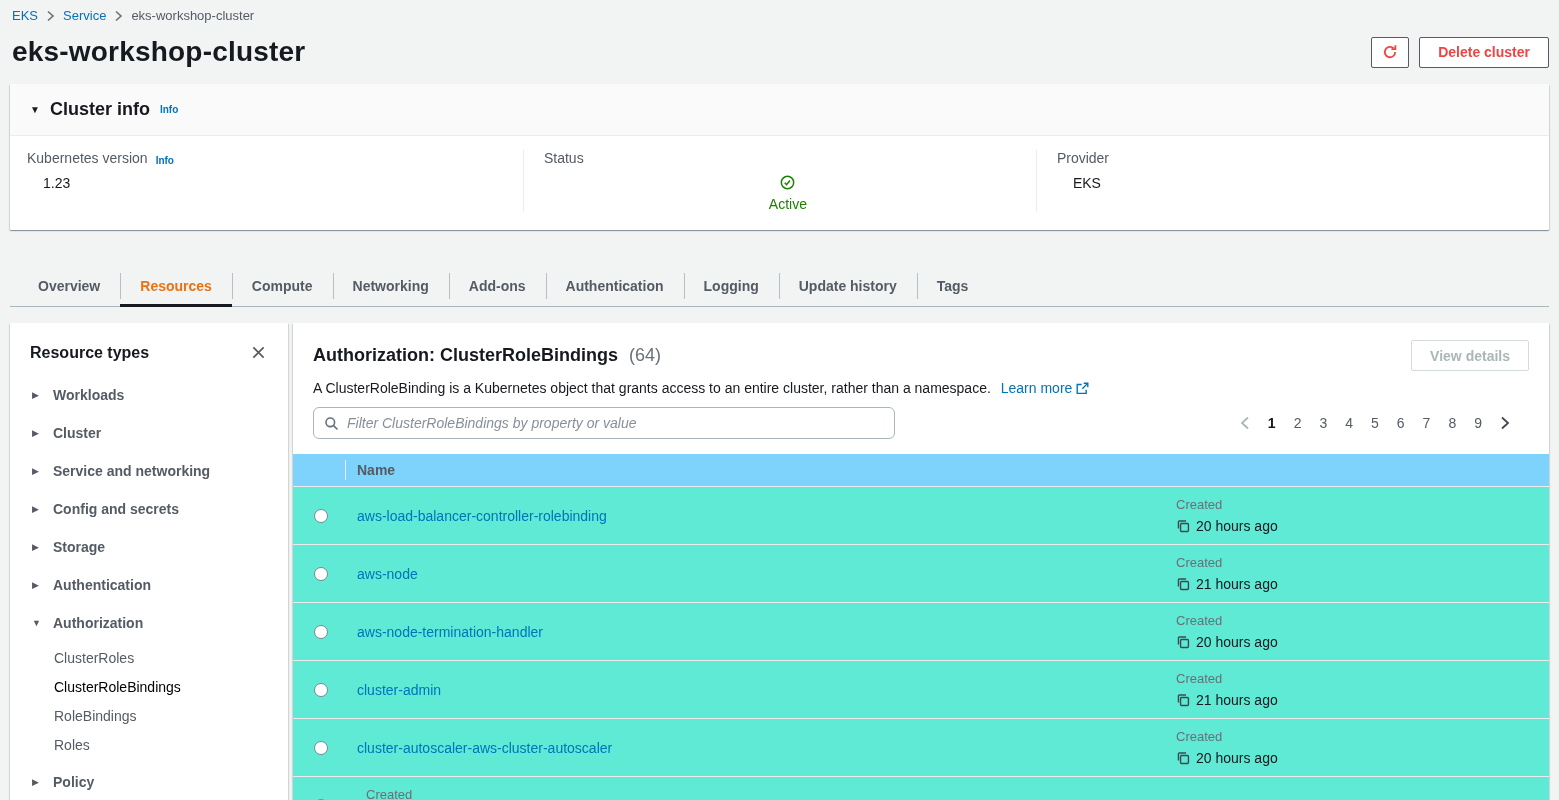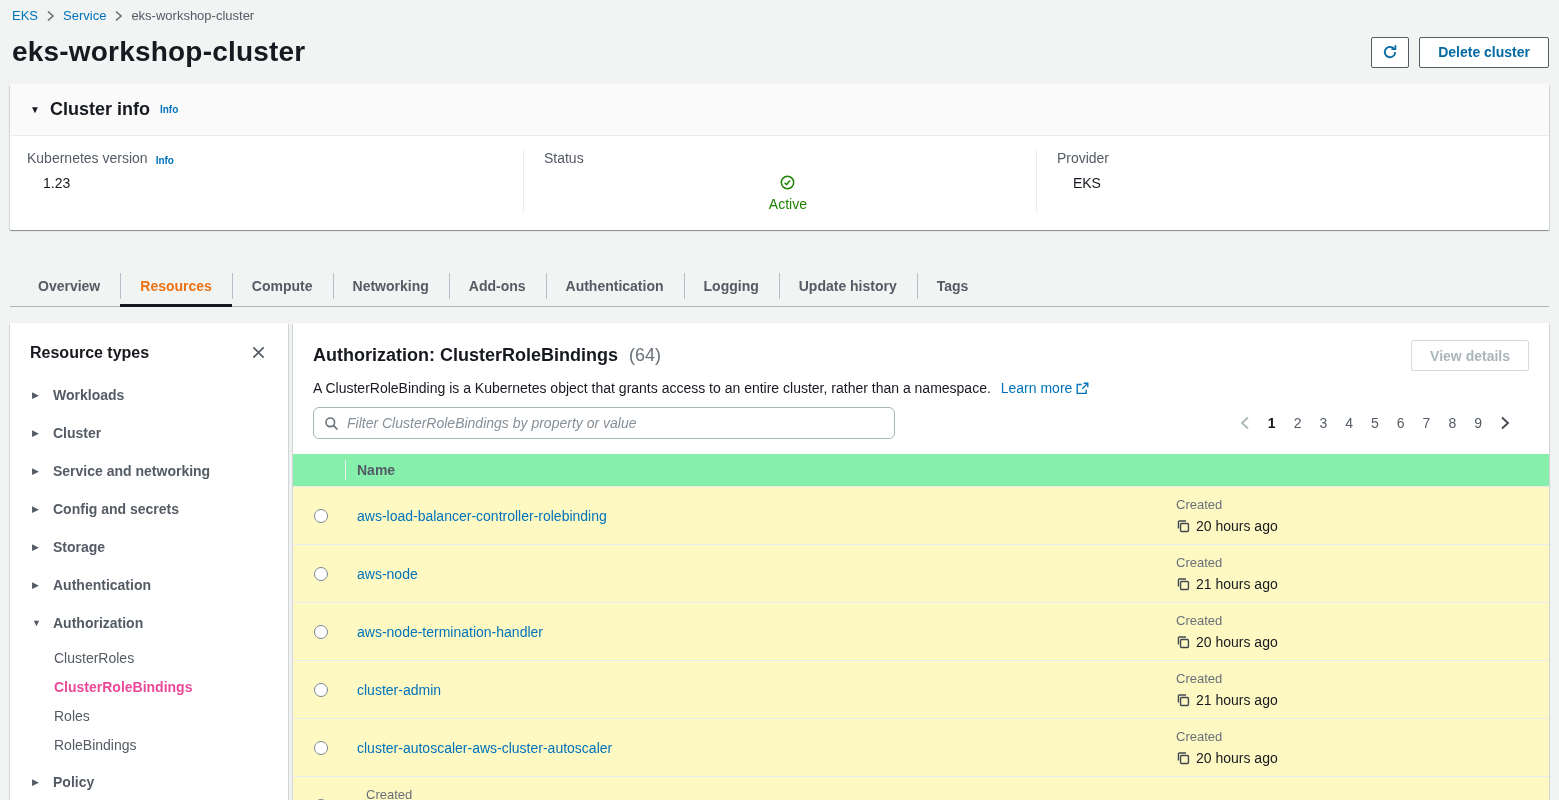"Delete cluster" .btn { color: #0369a1 -> #ef4444 }
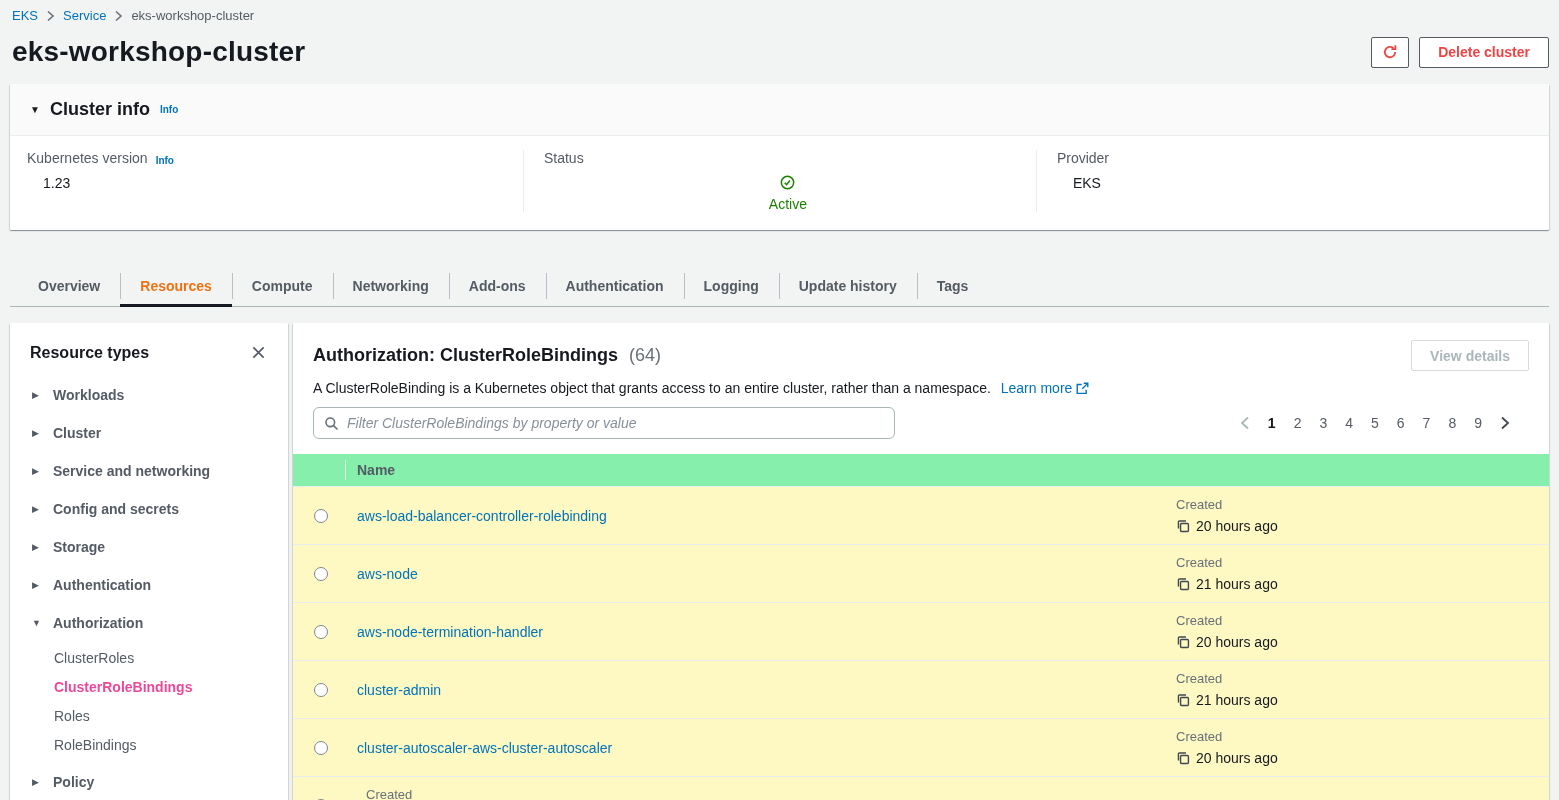"Name" .t-header { background: #86efac -> #7dd3fc }
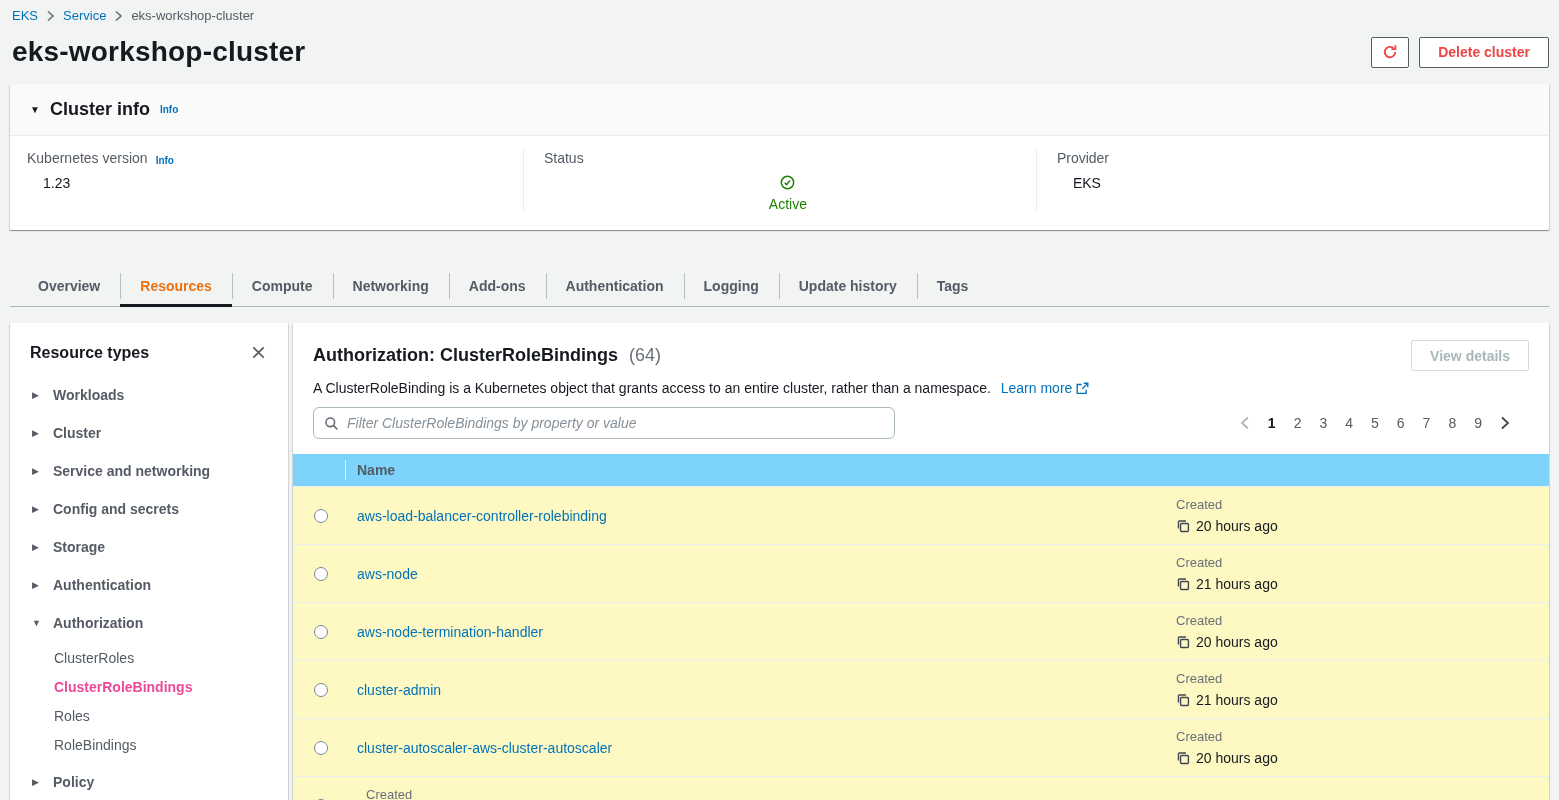"aws-load-balancer-controller-rolebinding" .t-row { background: #fef9c3 -> #5eead4 }
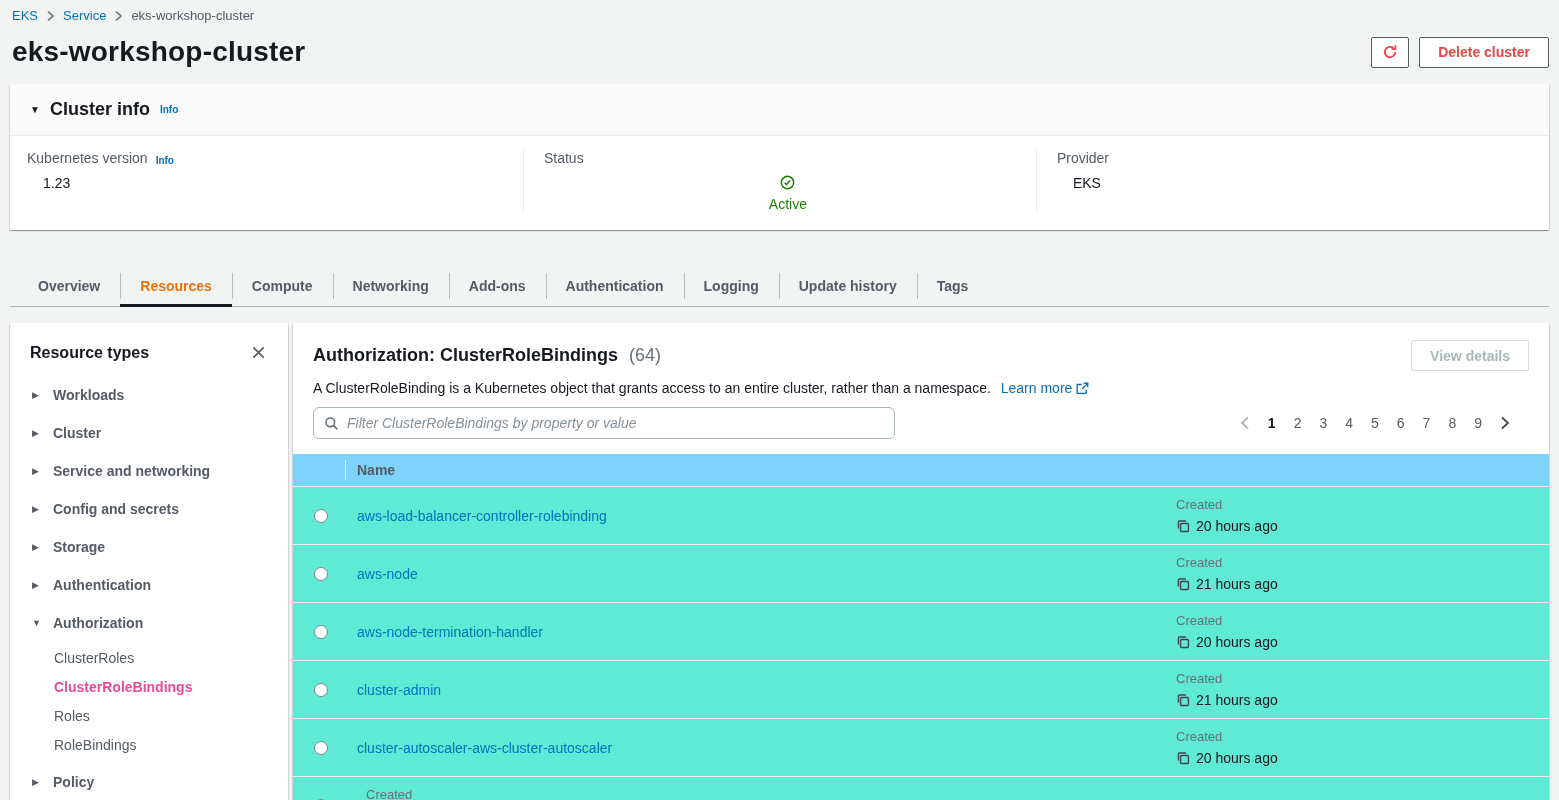"ClusterRoleBindings" .sb-sub.active { color: #ec4899 -> #000000; font-weight: 700 -> 400 }
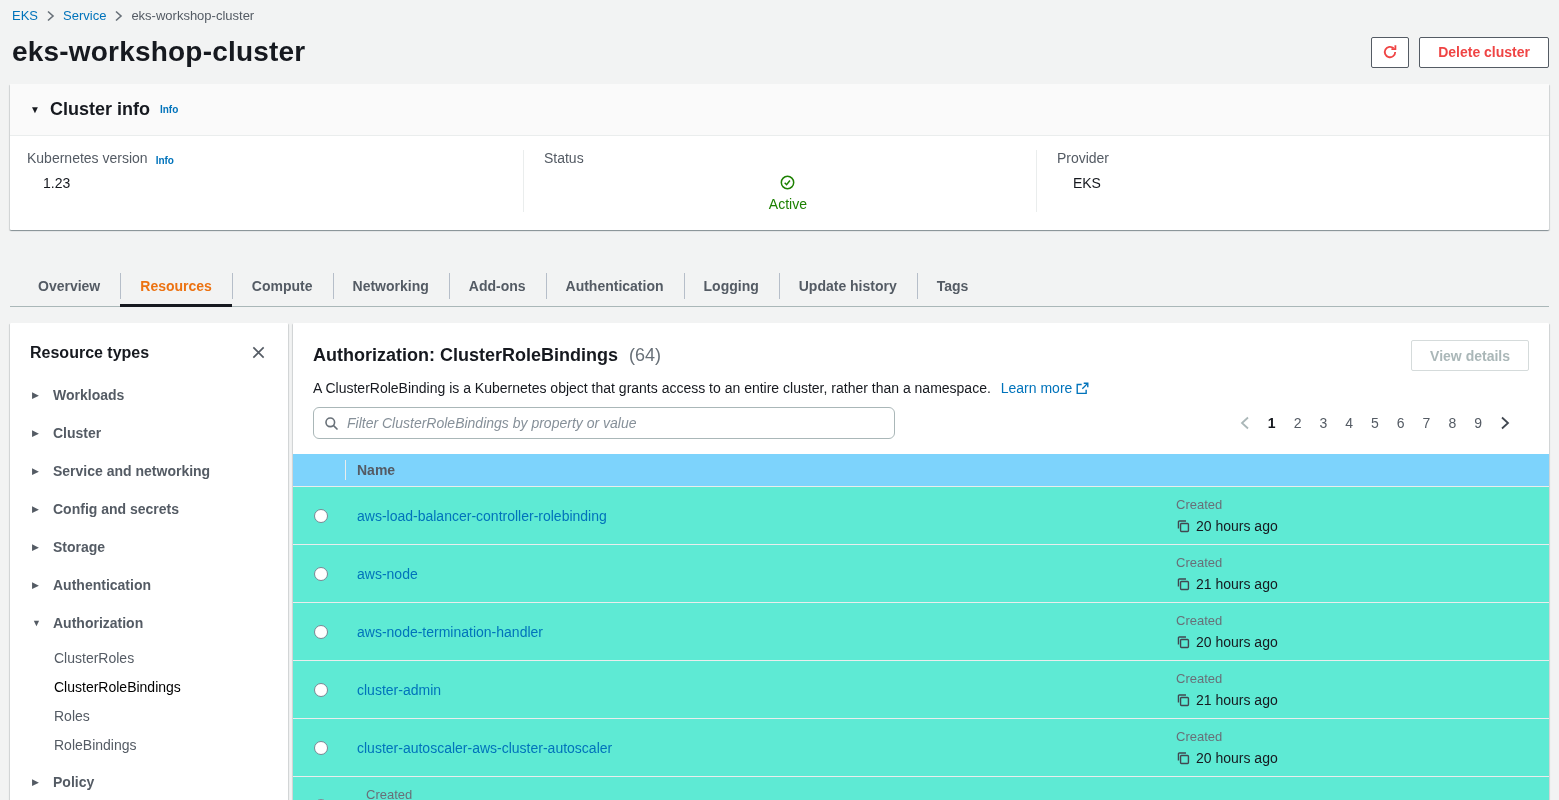"Roles" a.sb-sub { order: before "RoleBindings" -> after "RoleBindings" }
